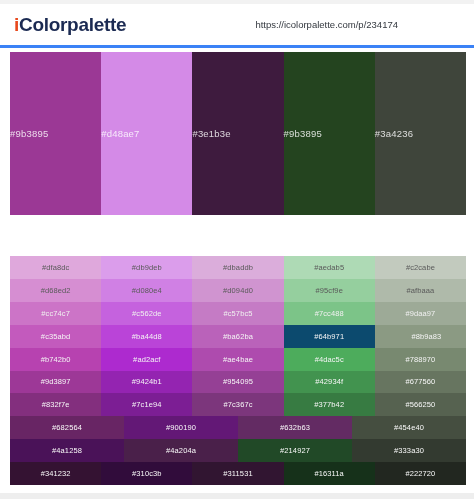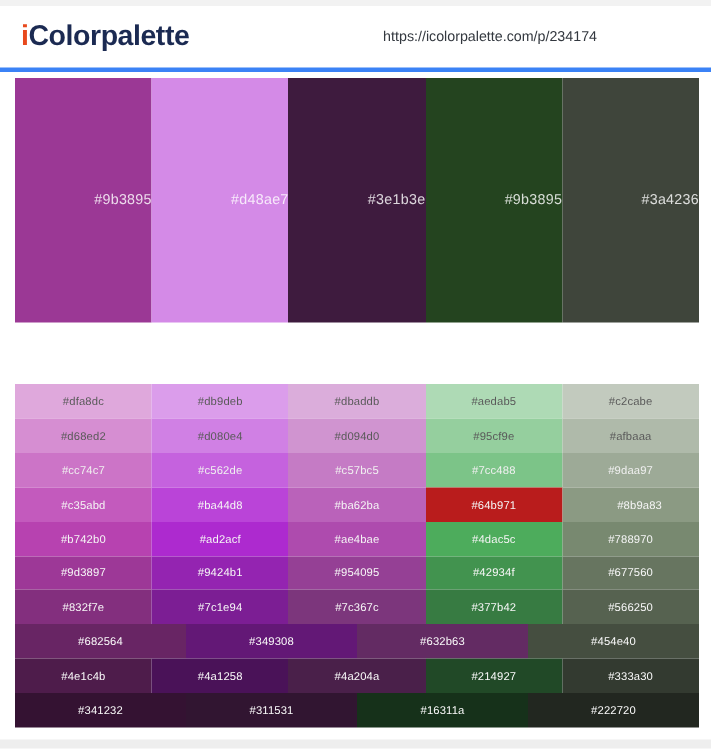"#9b3895" .swatch { justify-content: flex-end -> flex-start }
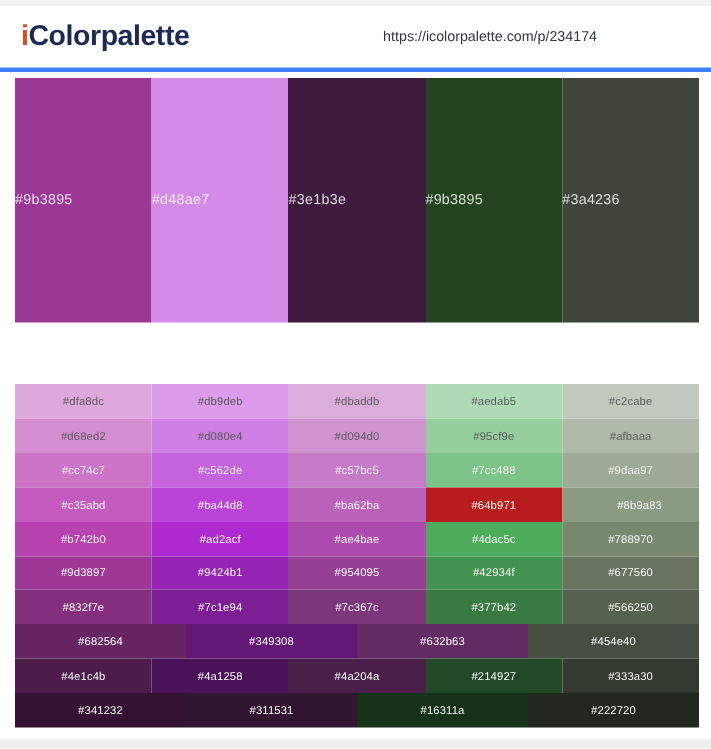"#64b971" div.shade-cell { background: #b91c1c -> #0c4a6e }
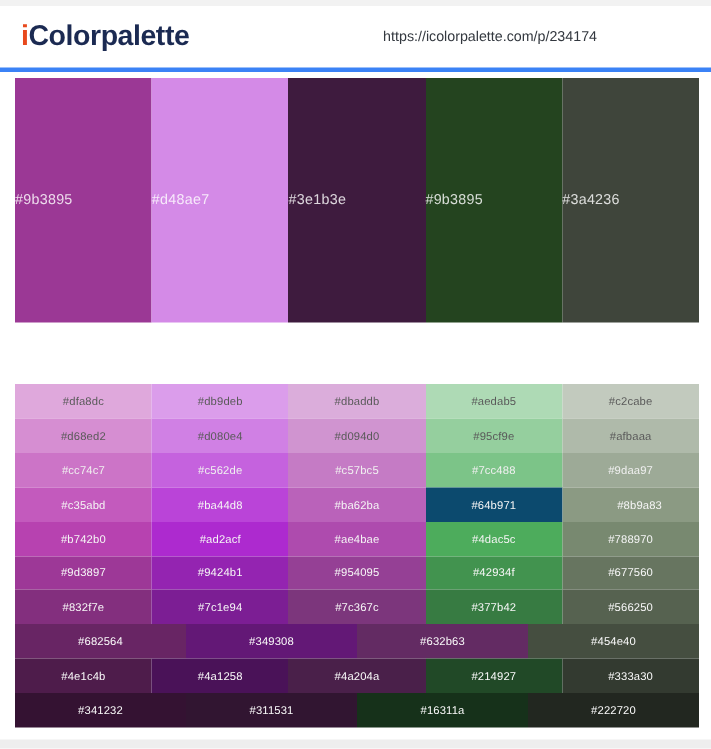"#349308" span.shade-text { text: 349308 -> 900190 }
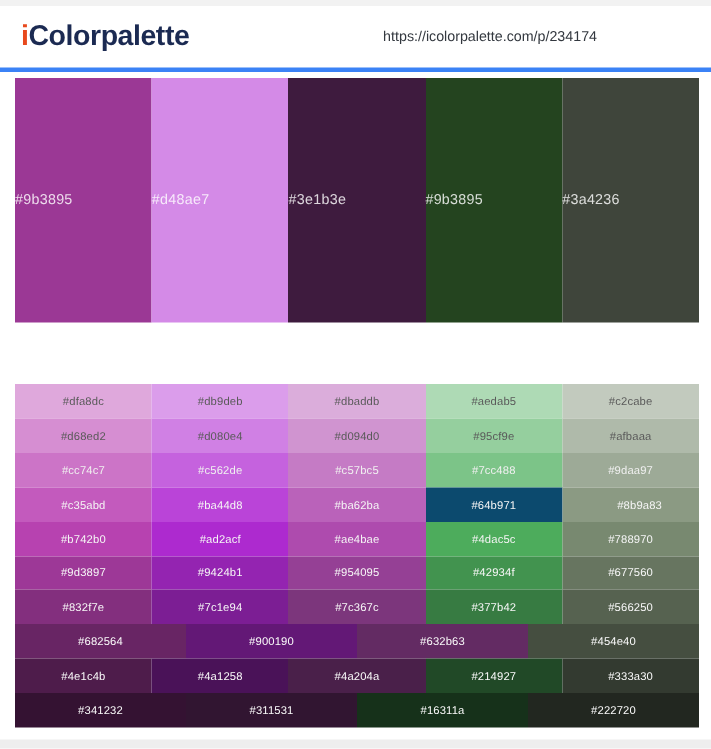"#4e1c4b" div.shade-cell { html: <div> <span>#4e1c4b</span> </div> -> none }
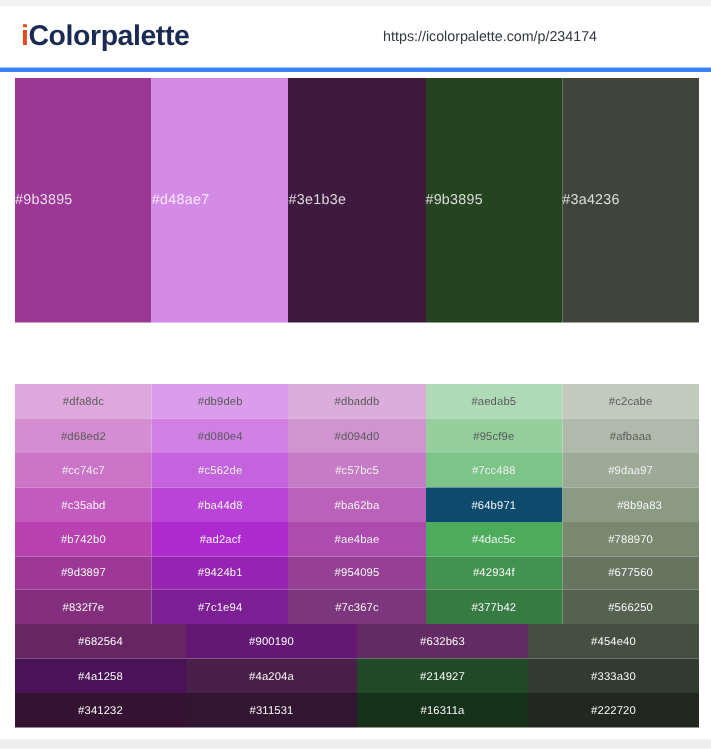"#310c3b" div.shade-cell { html: none -> <div> <span>#310c3b</span> </div> }
